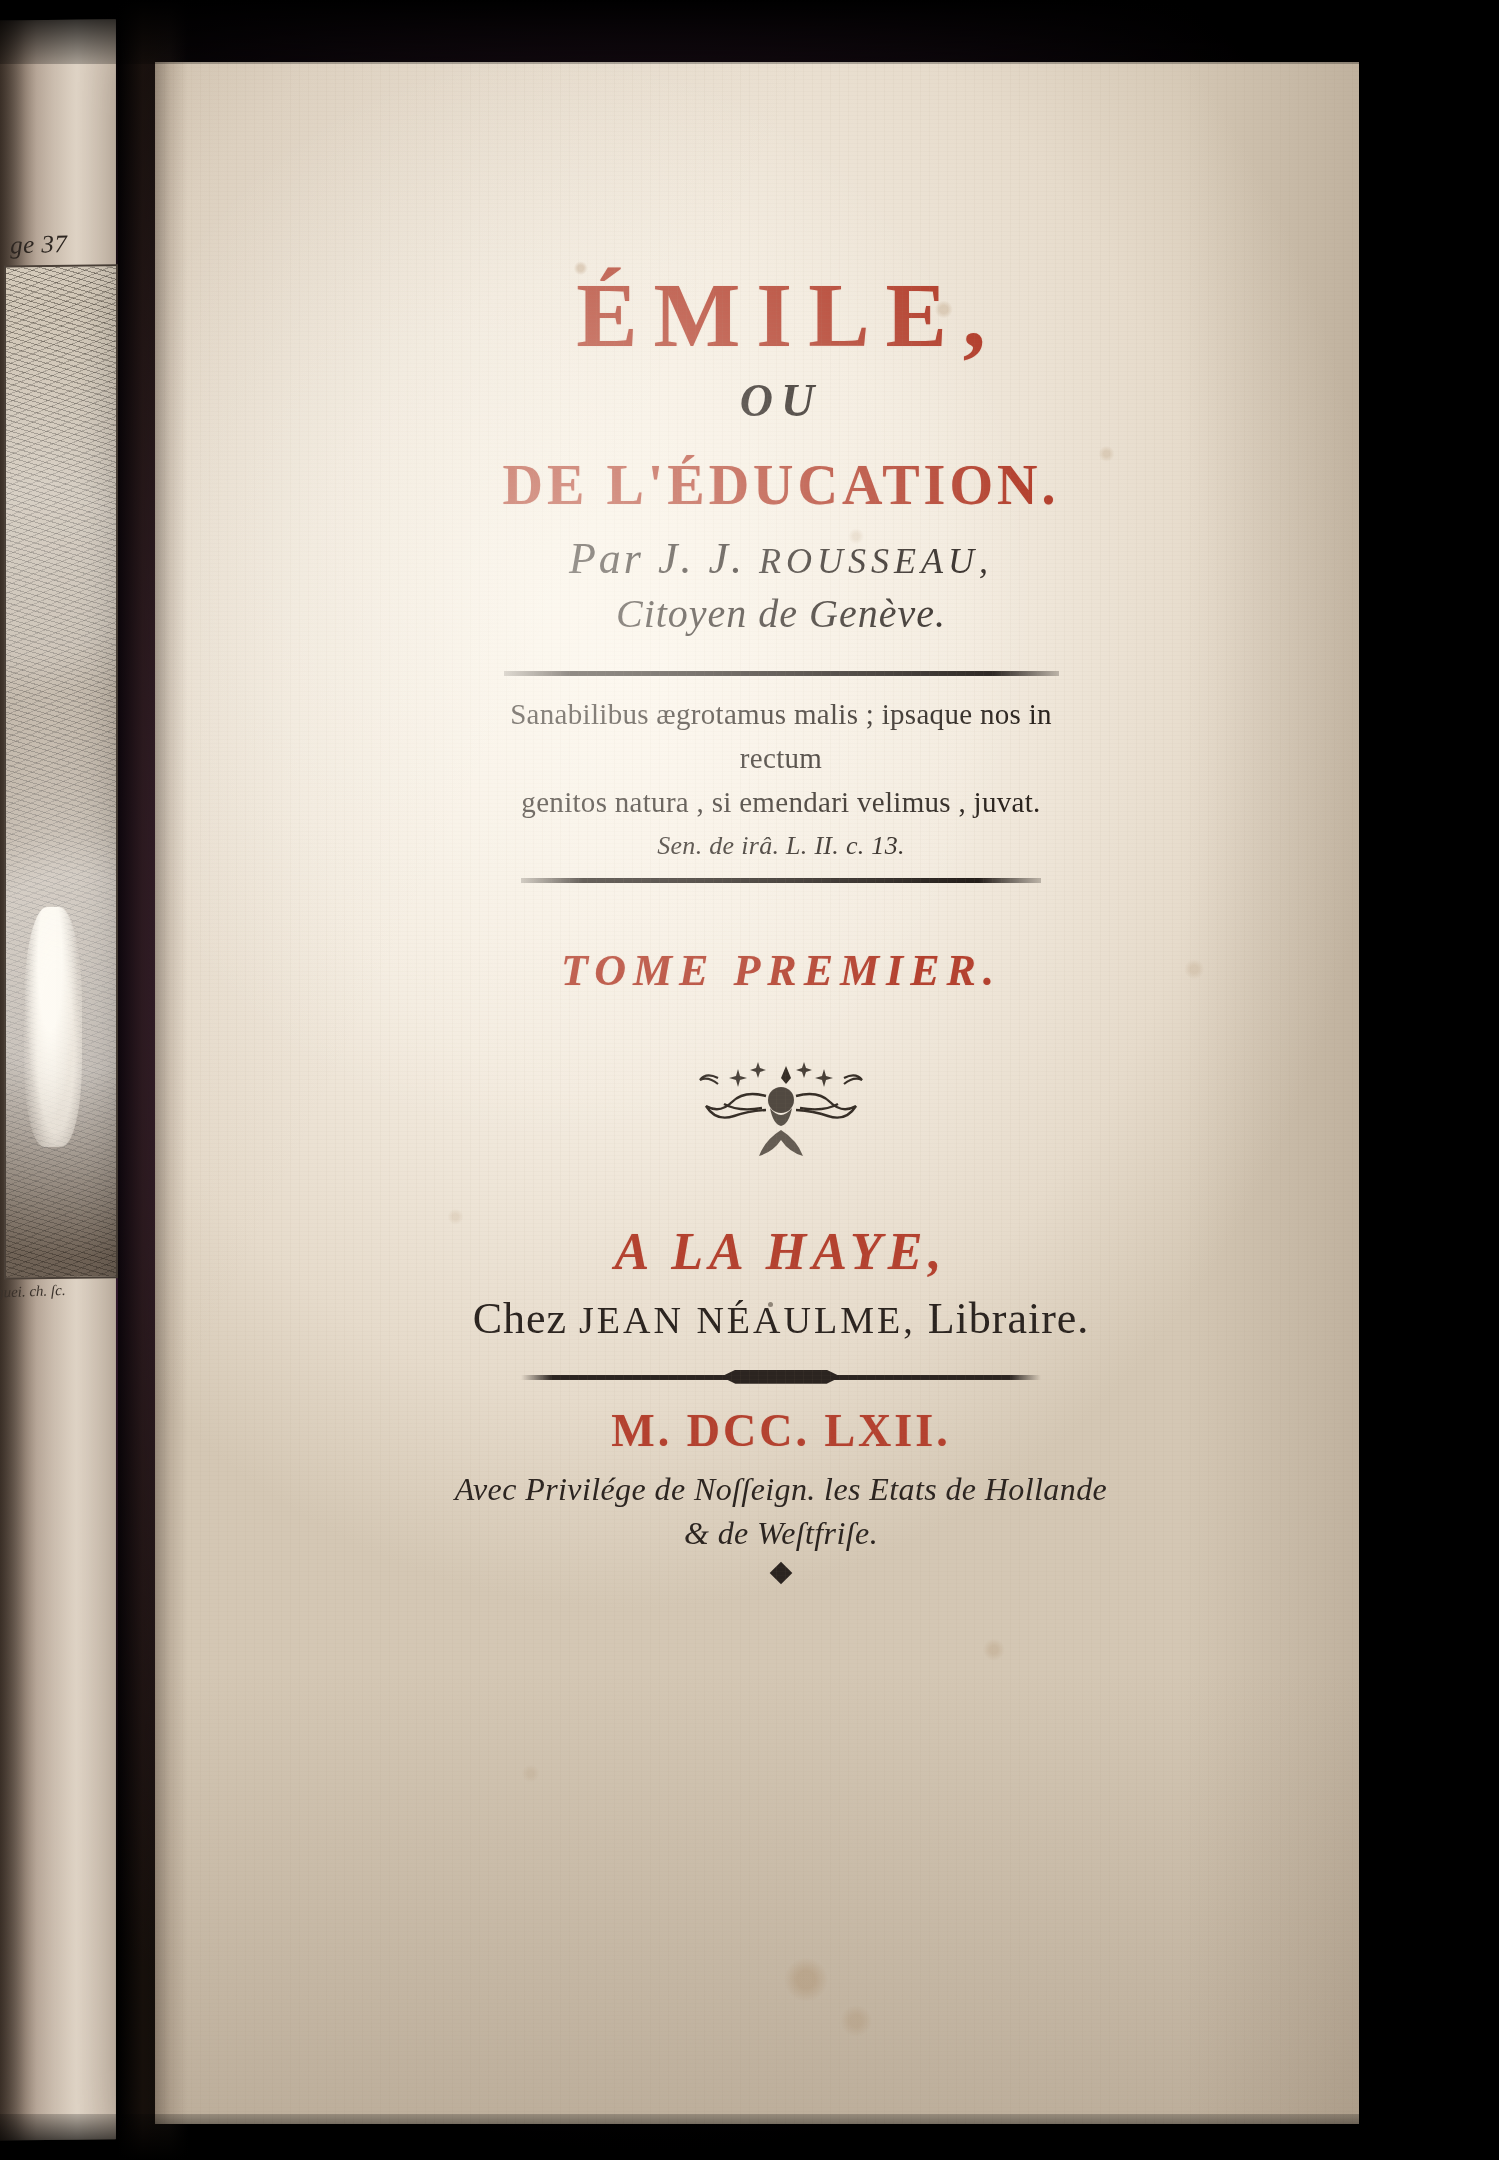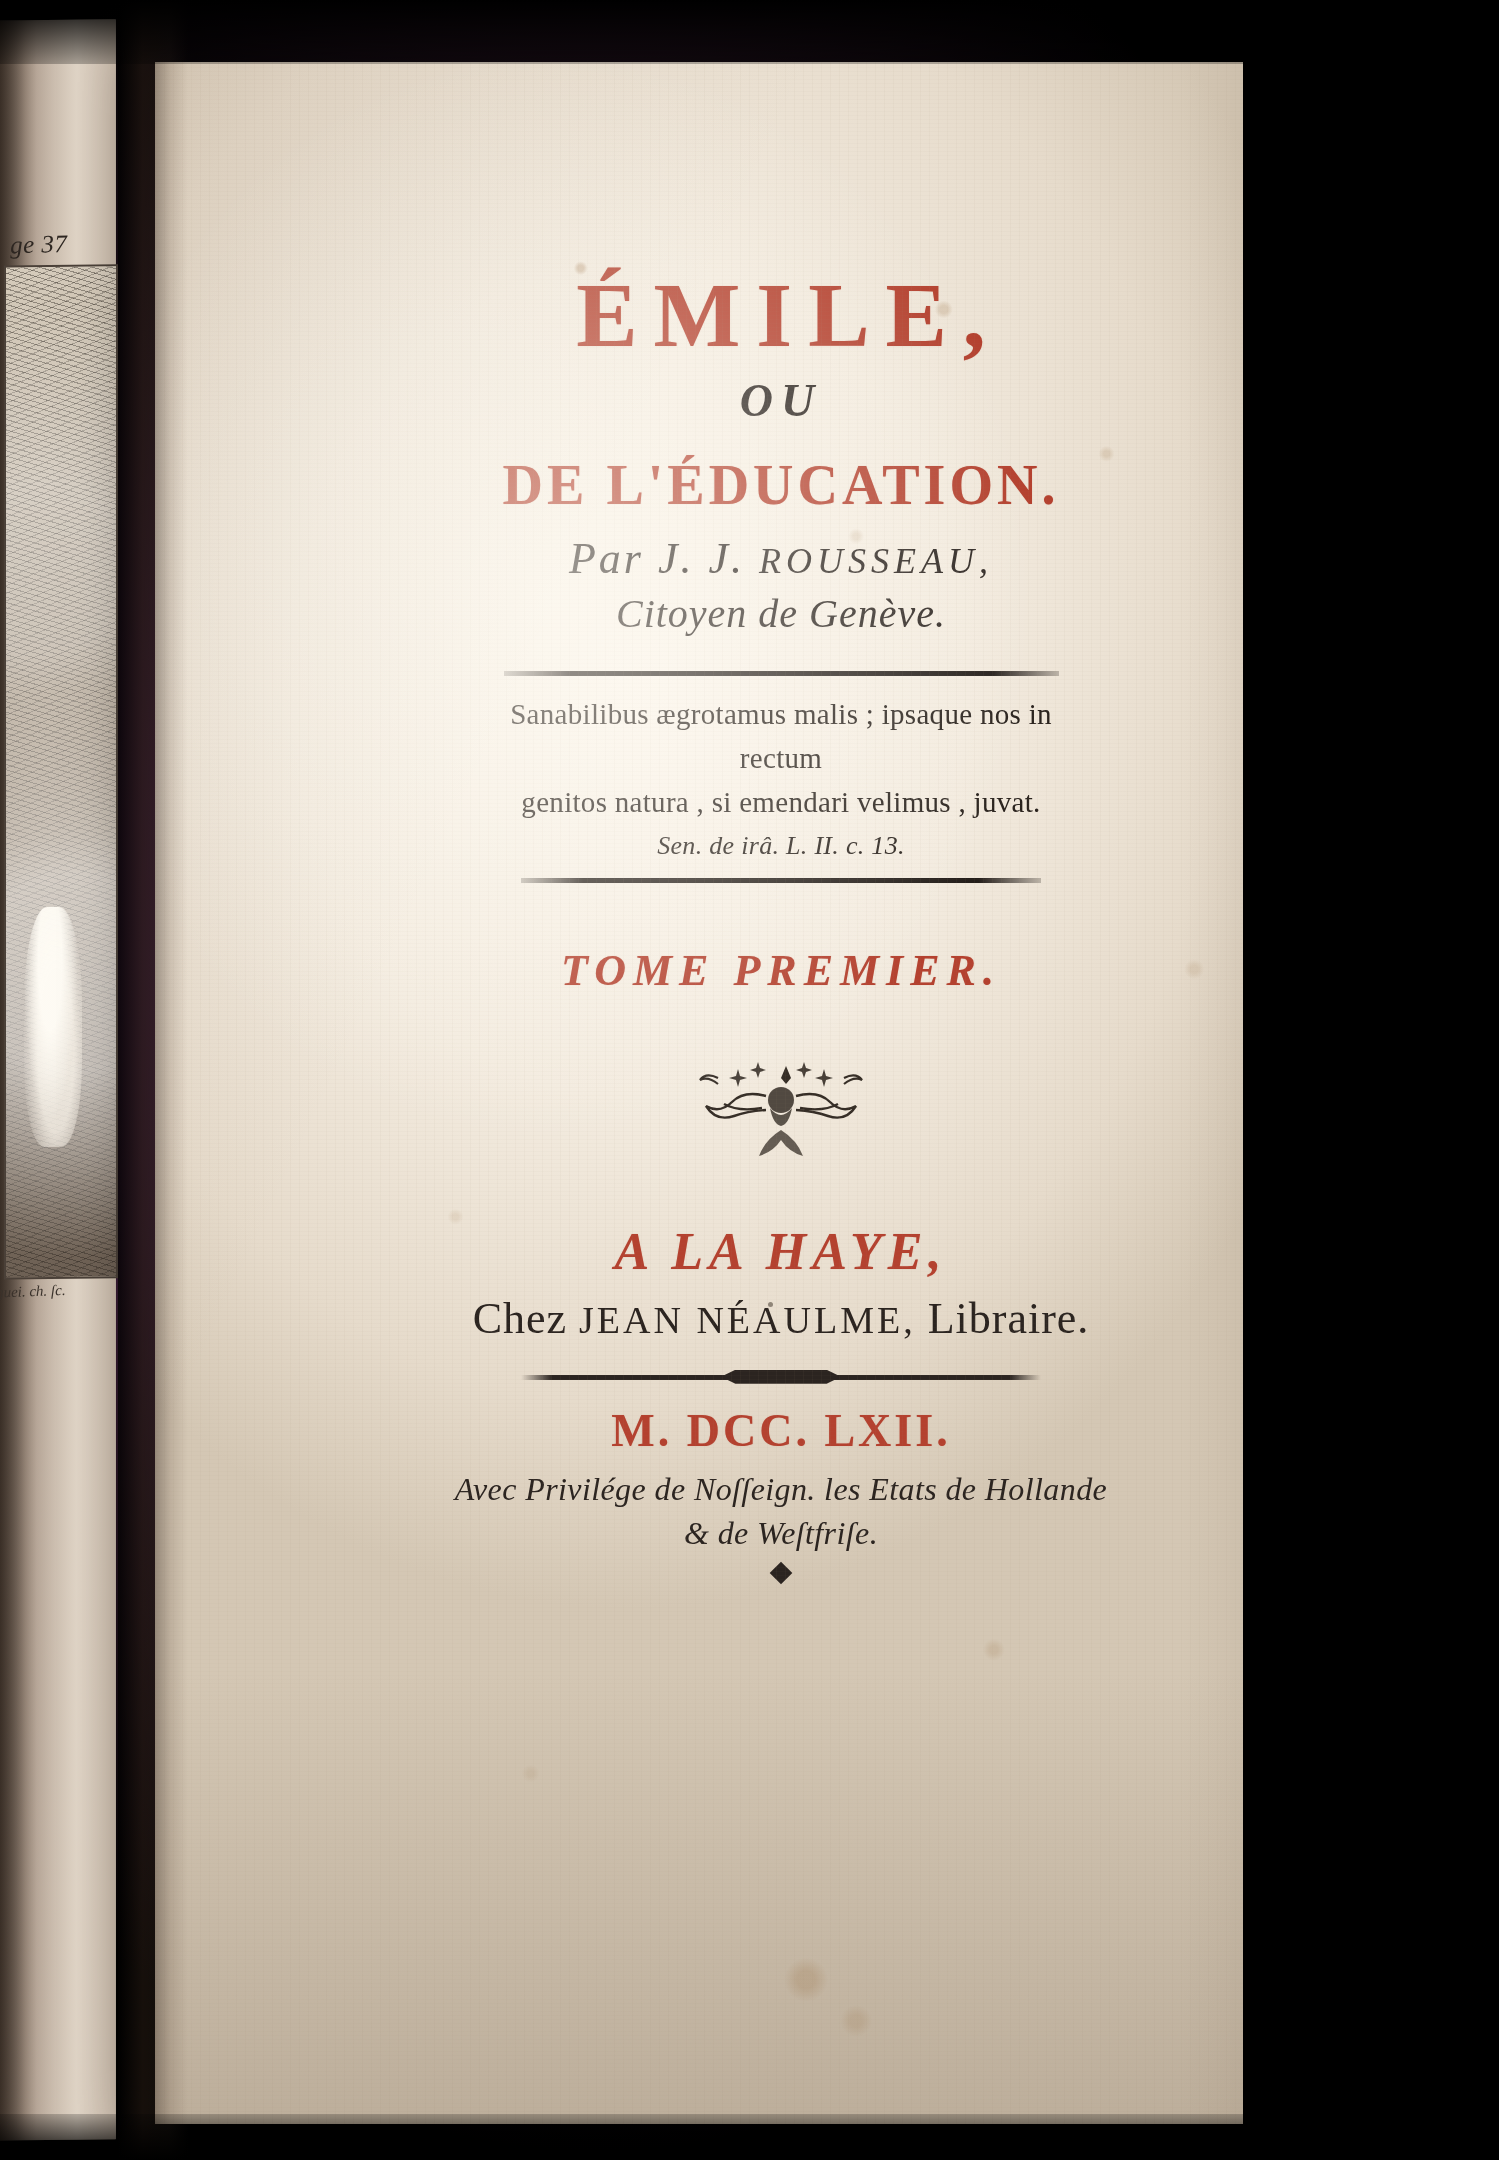"ge 37" #stage { width: 1243px -> 1359px }
